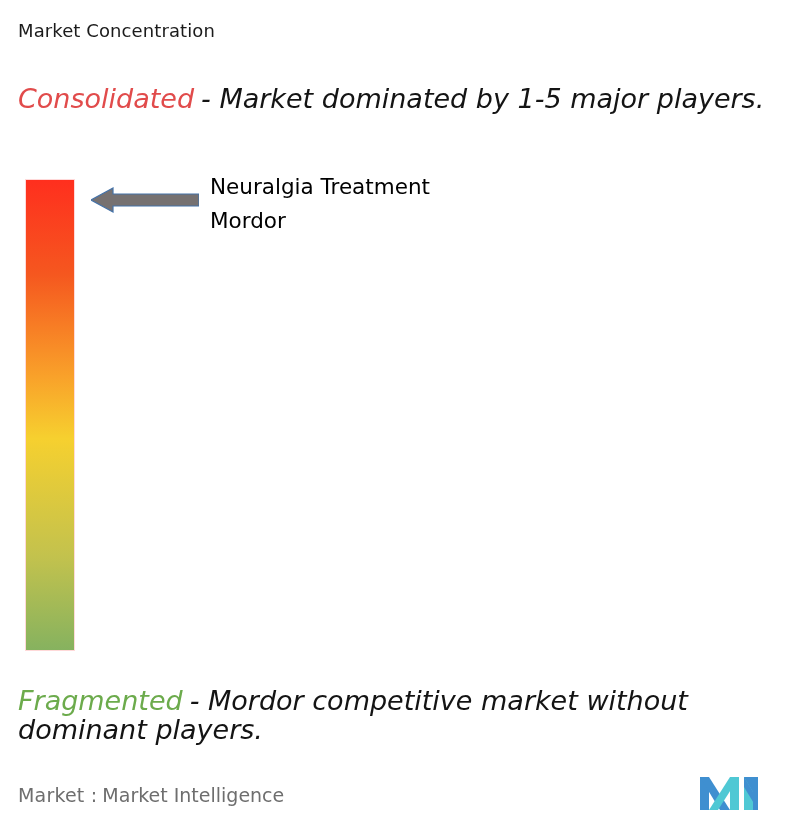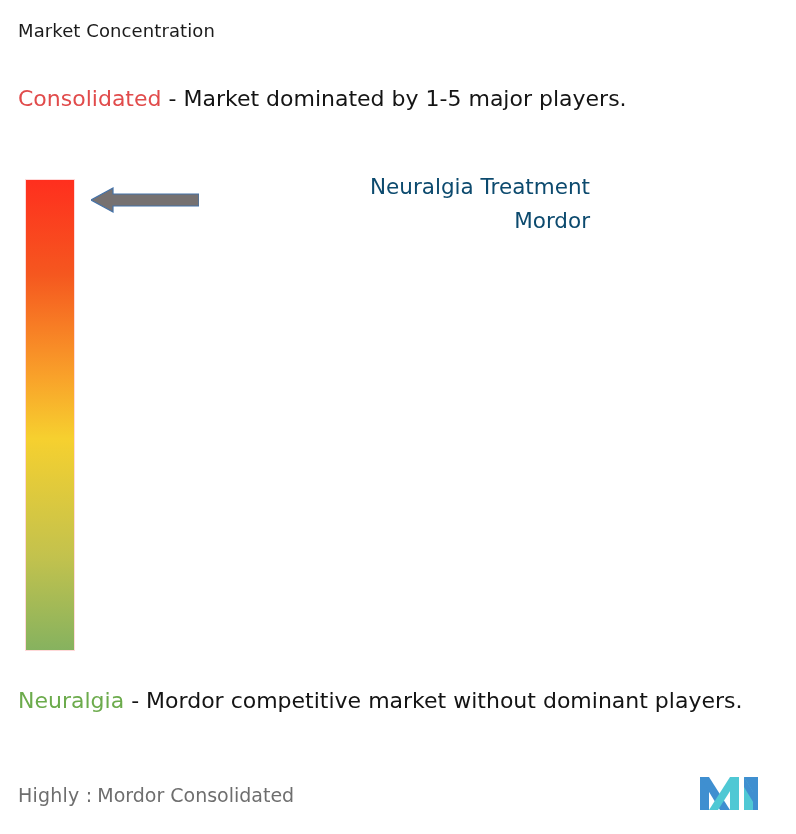"Consolidated - Market dominated by" .caption { font-size: 22px -> 27px; font-style: none -> italic }
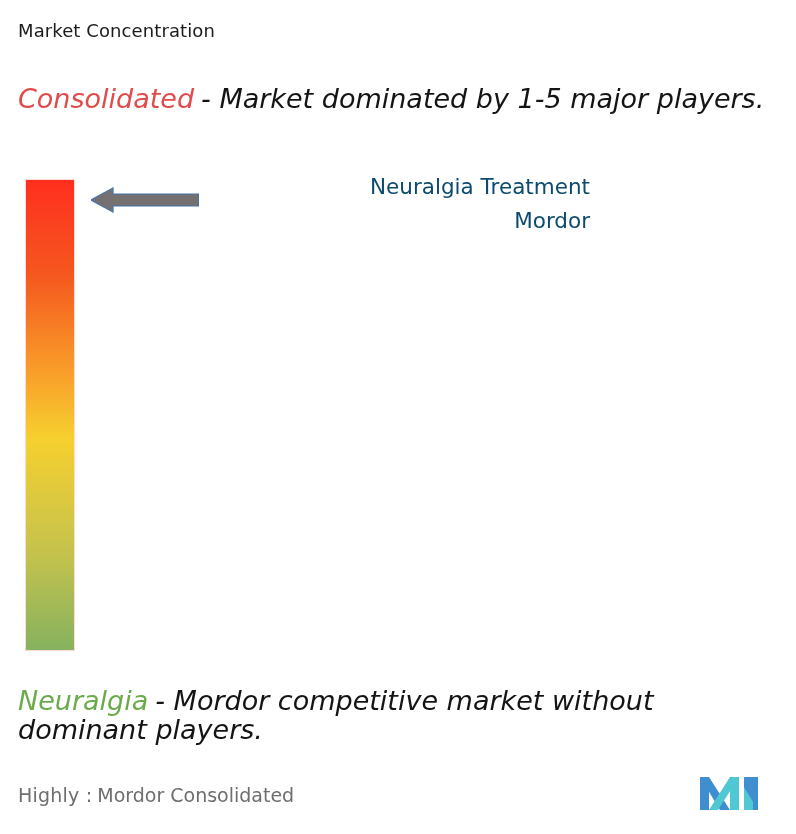"Neuralgia Treatment" .arrow-label { color: #0c4a6e -> #000000; text-align: right -> none }
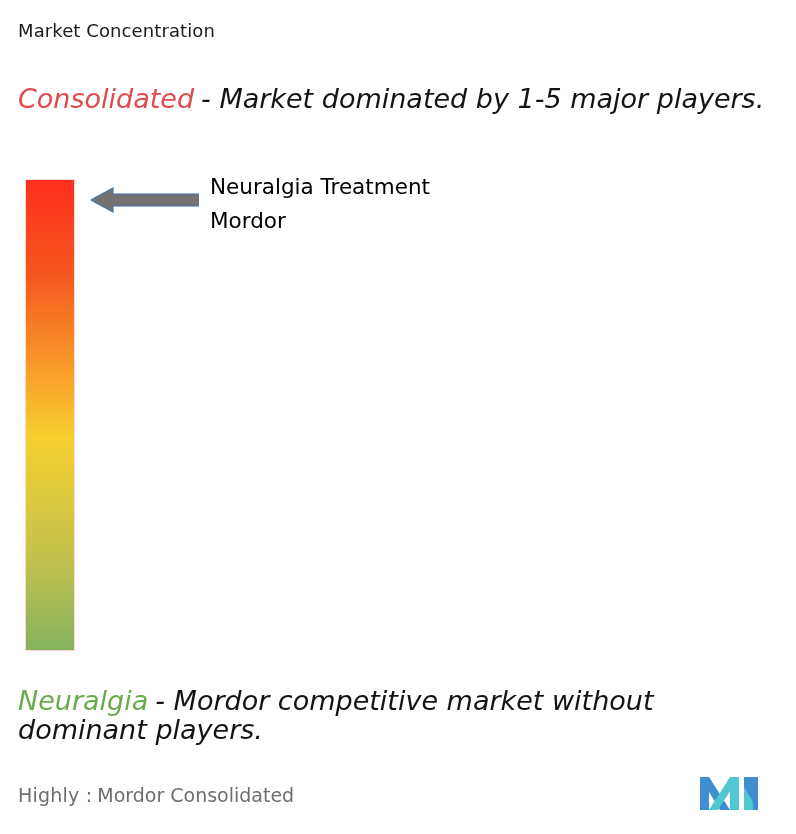"Neuralgia" span.kw-fragmented { text: Neuralgia -> Fragmented }
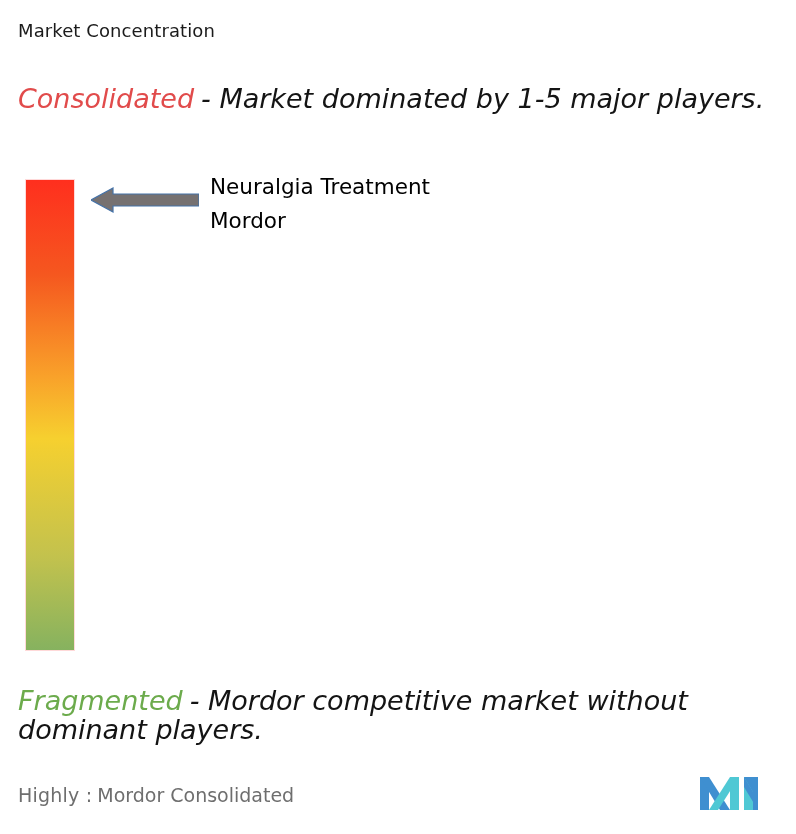"Highly :" span.source-label { text: Highly -> Market }
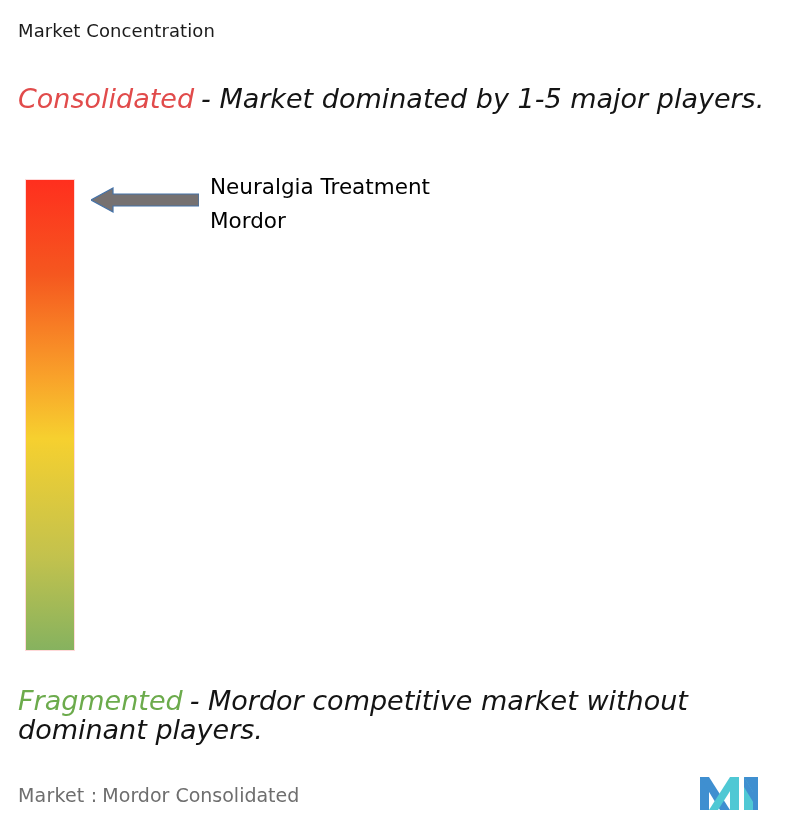"Mordor Consolidated" span { text: Mordor Consolidated -> Market Intelligence }
